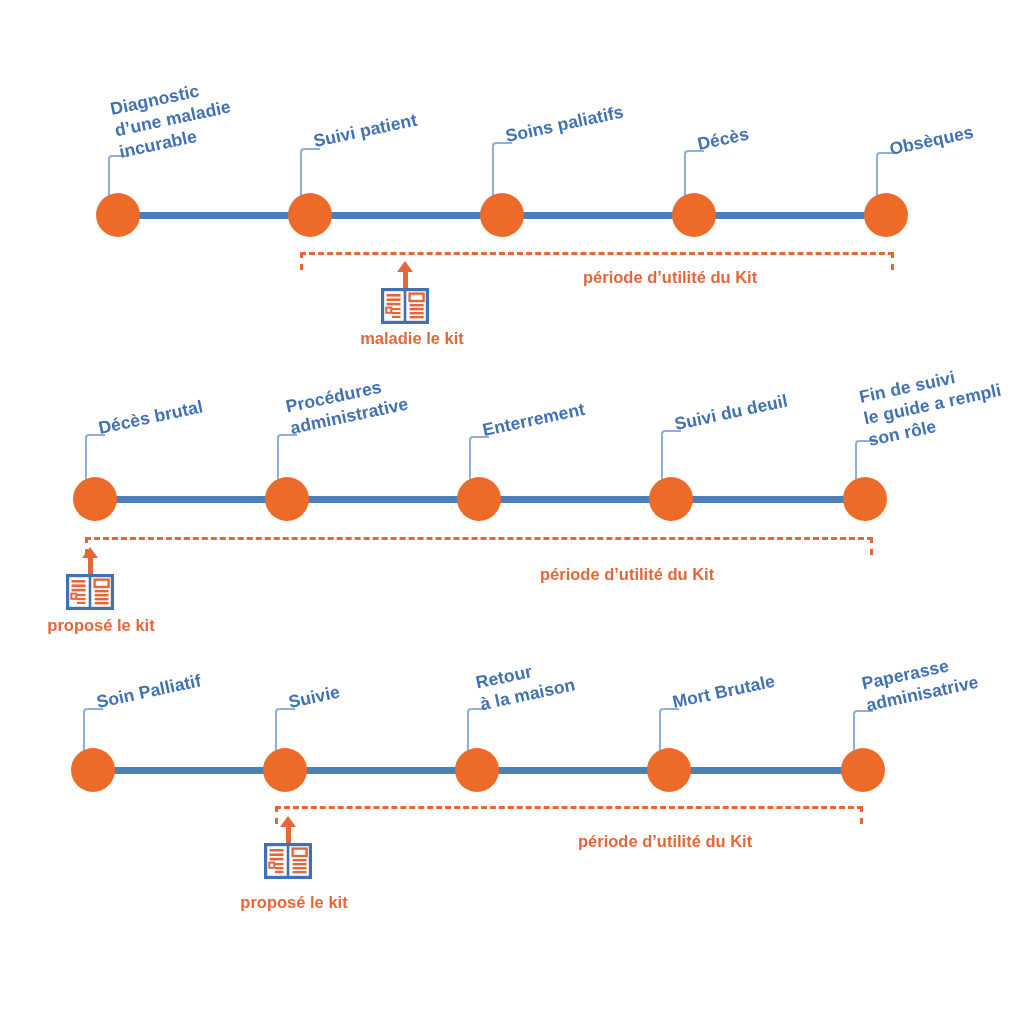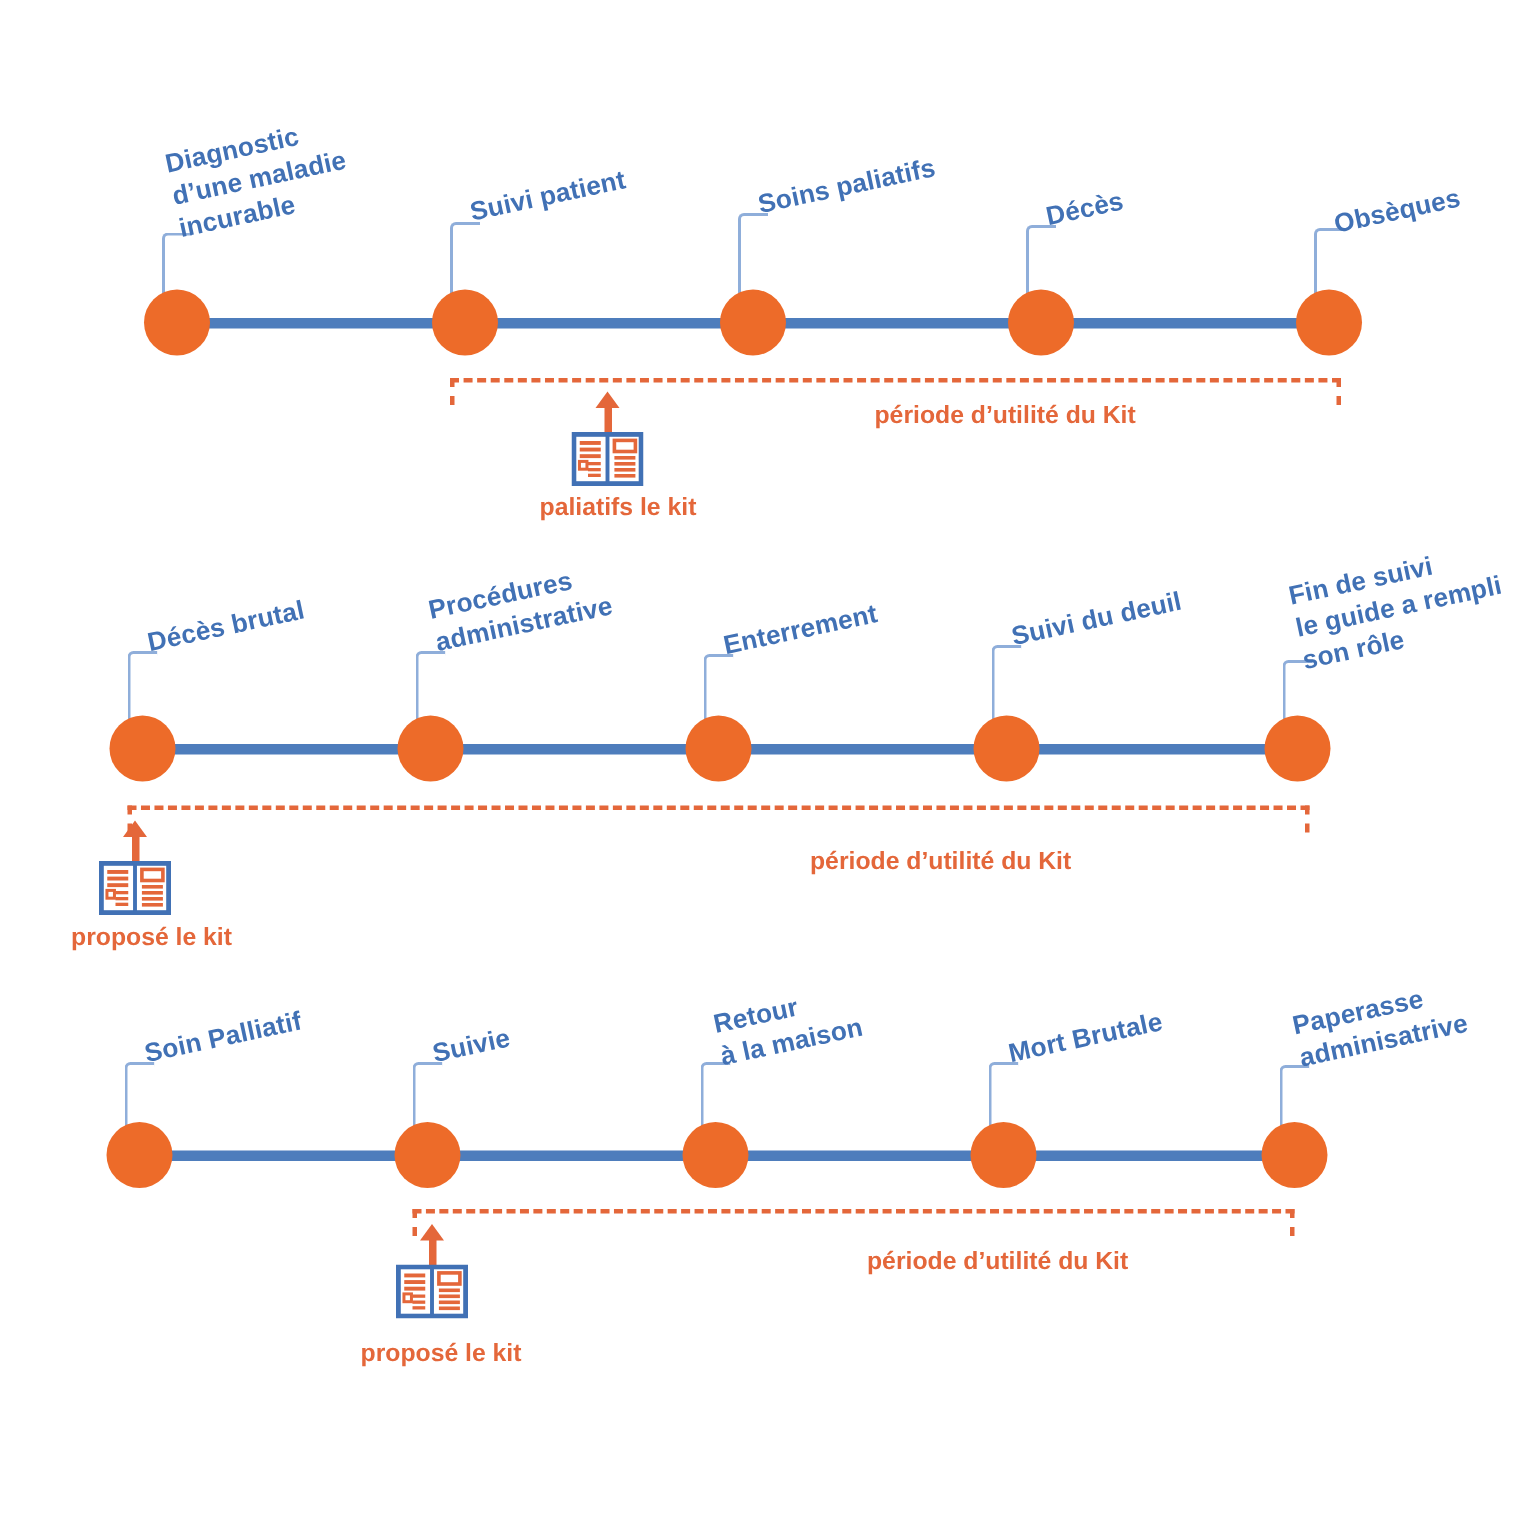"paliatifs le kit" div.kit-caption { text: paliatifs -> maladie }
